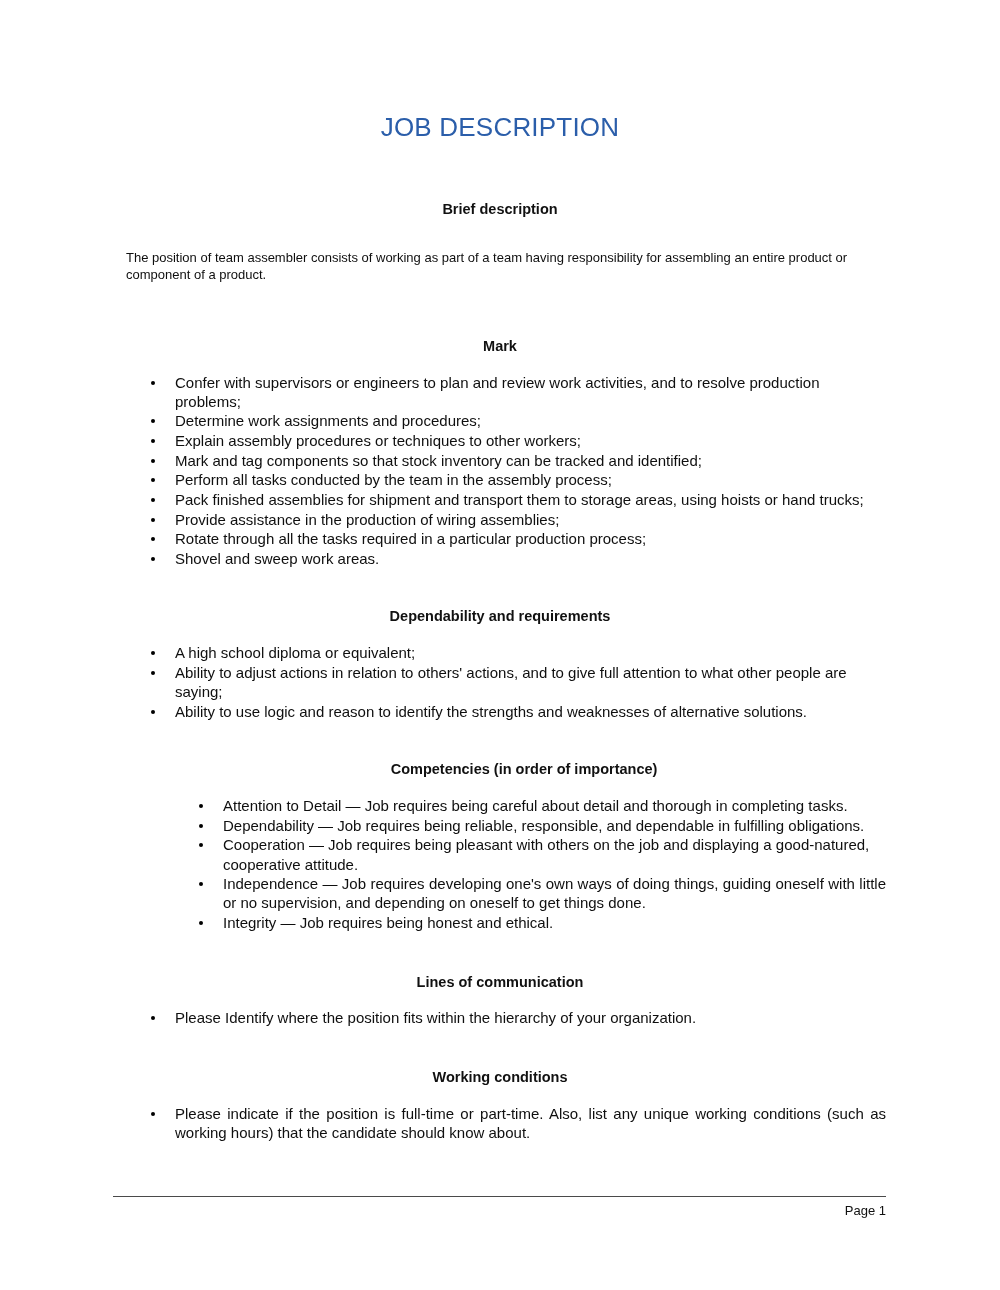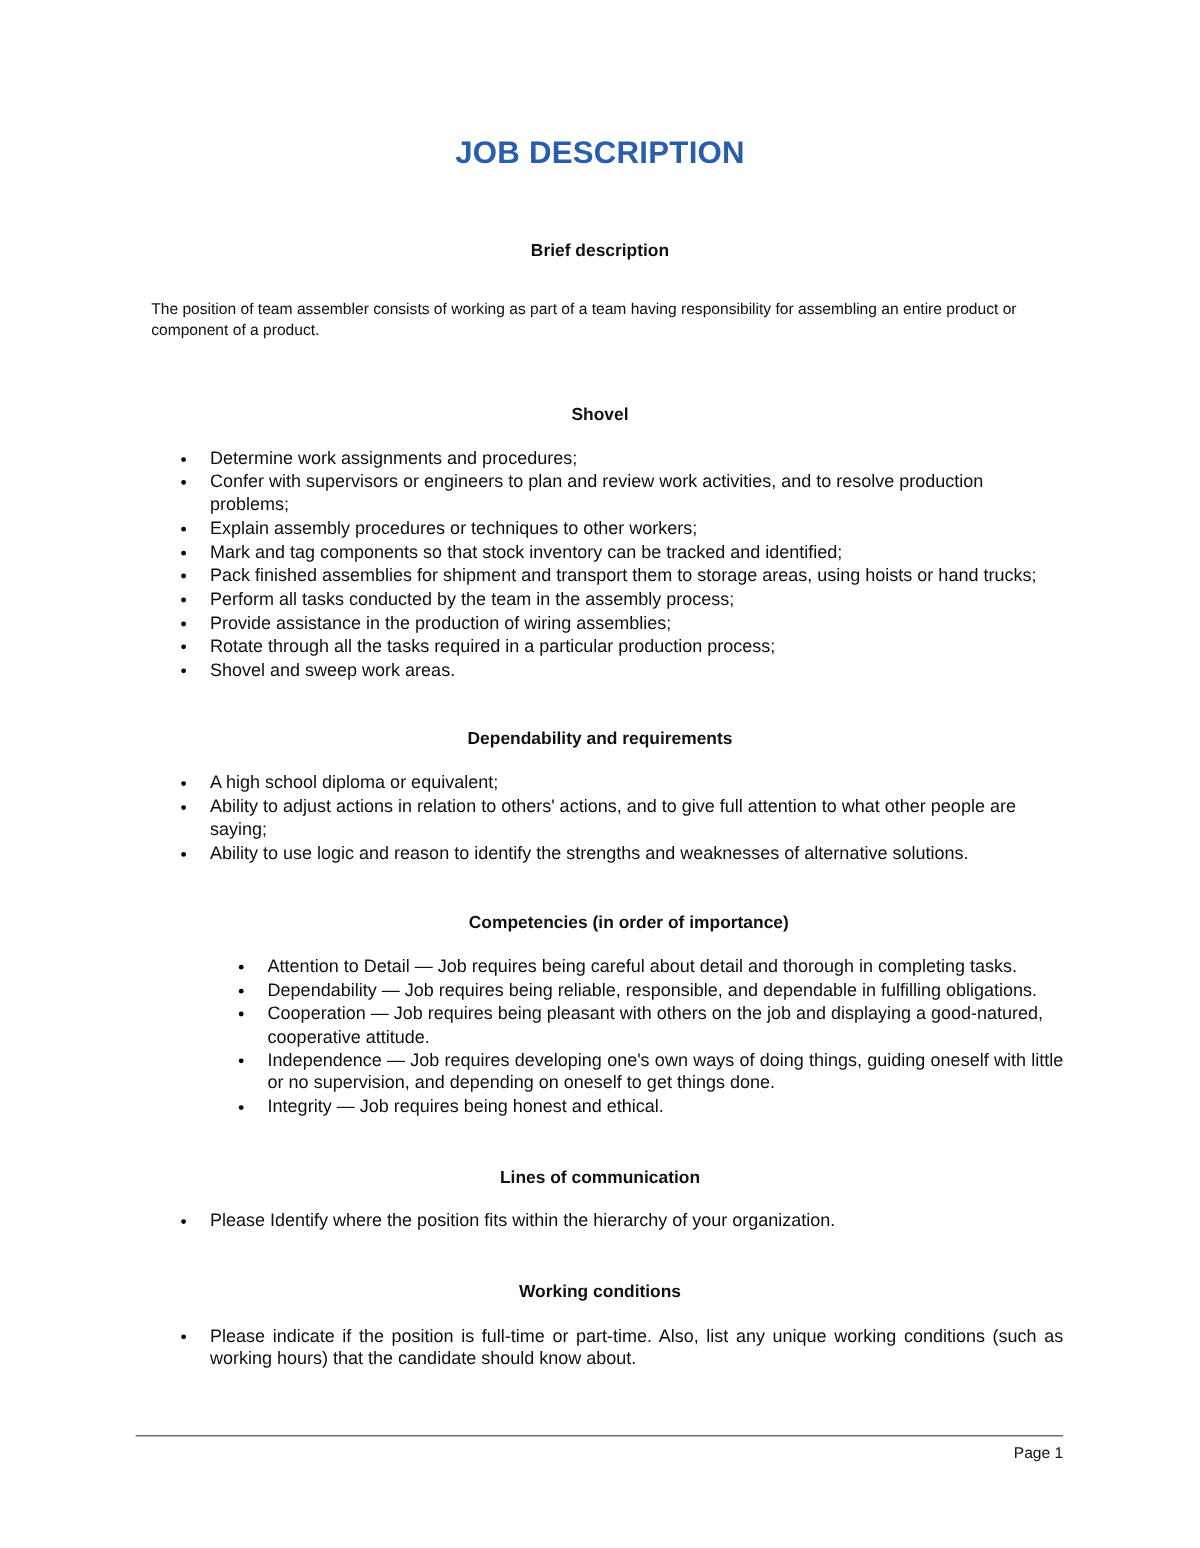"JOB DESCRIPTION" .doc-title { font-weight: bold -> normal }
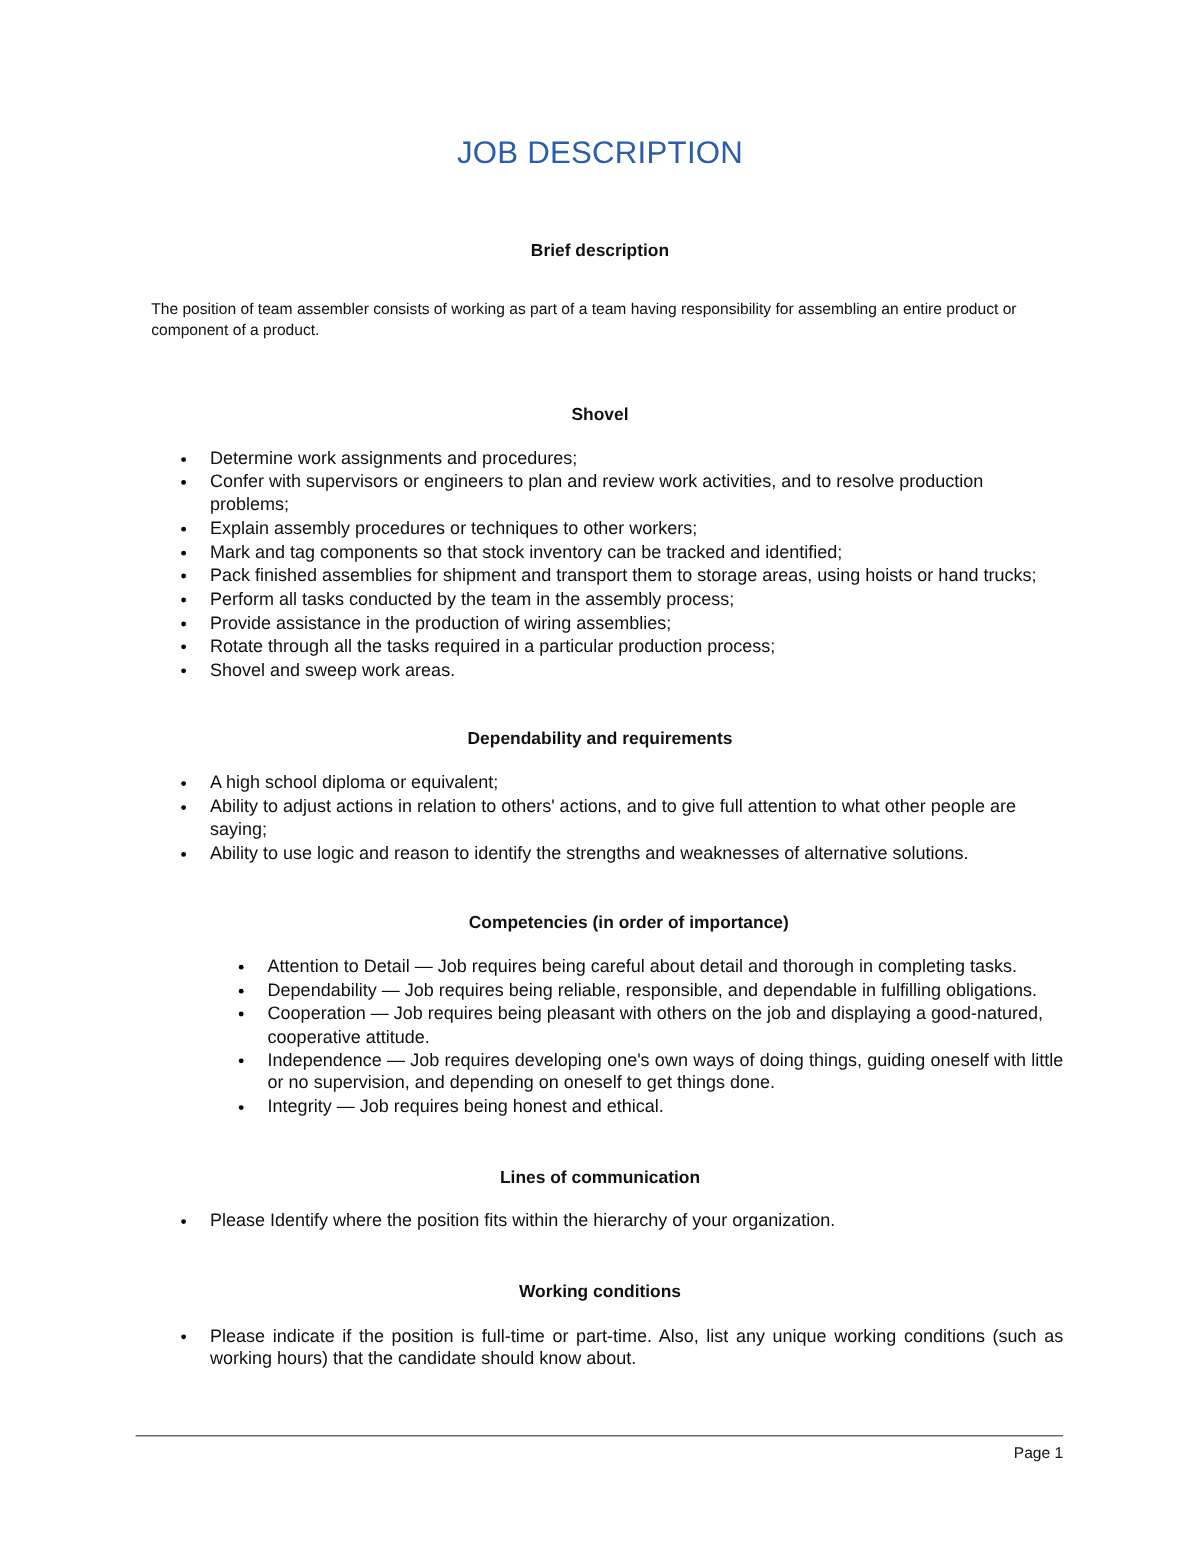"Shovel" div.section-heading { text: Shovel -> Mark }
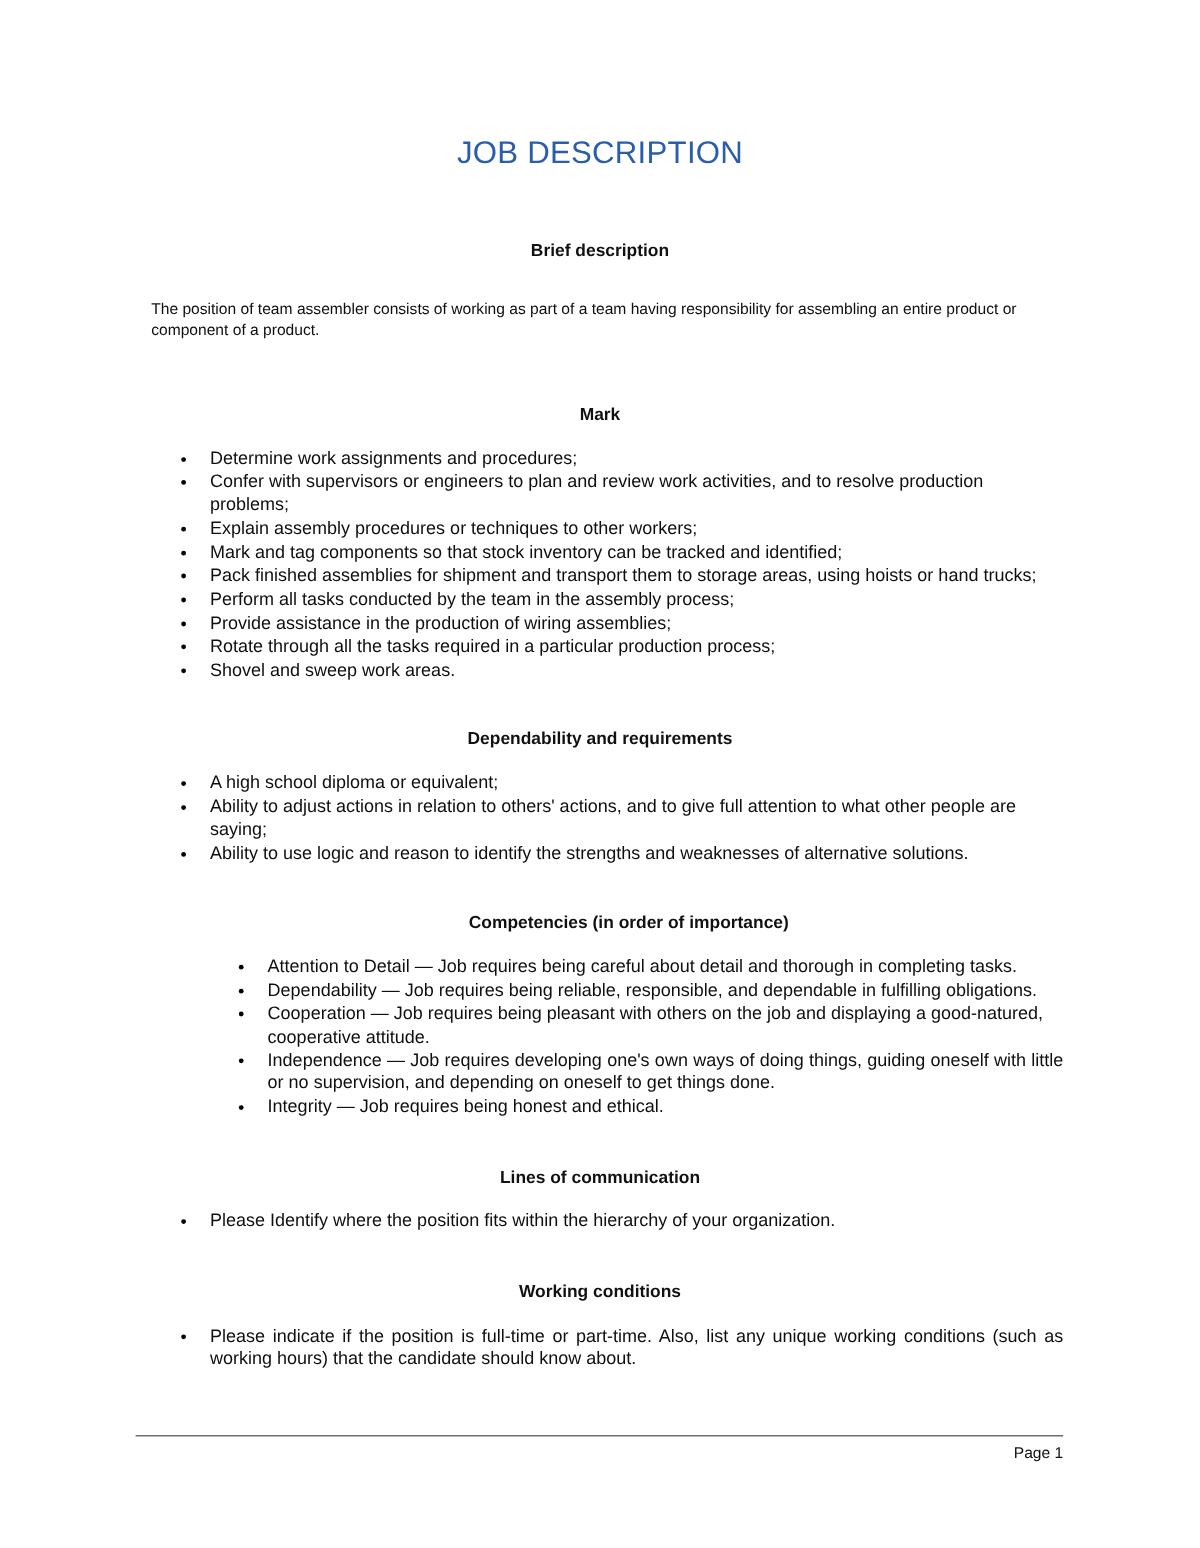"Determine work assignments and" li.flush { order: before "Confer with supervisors or engineers" -> after "Confer with supervisors or engineers" }
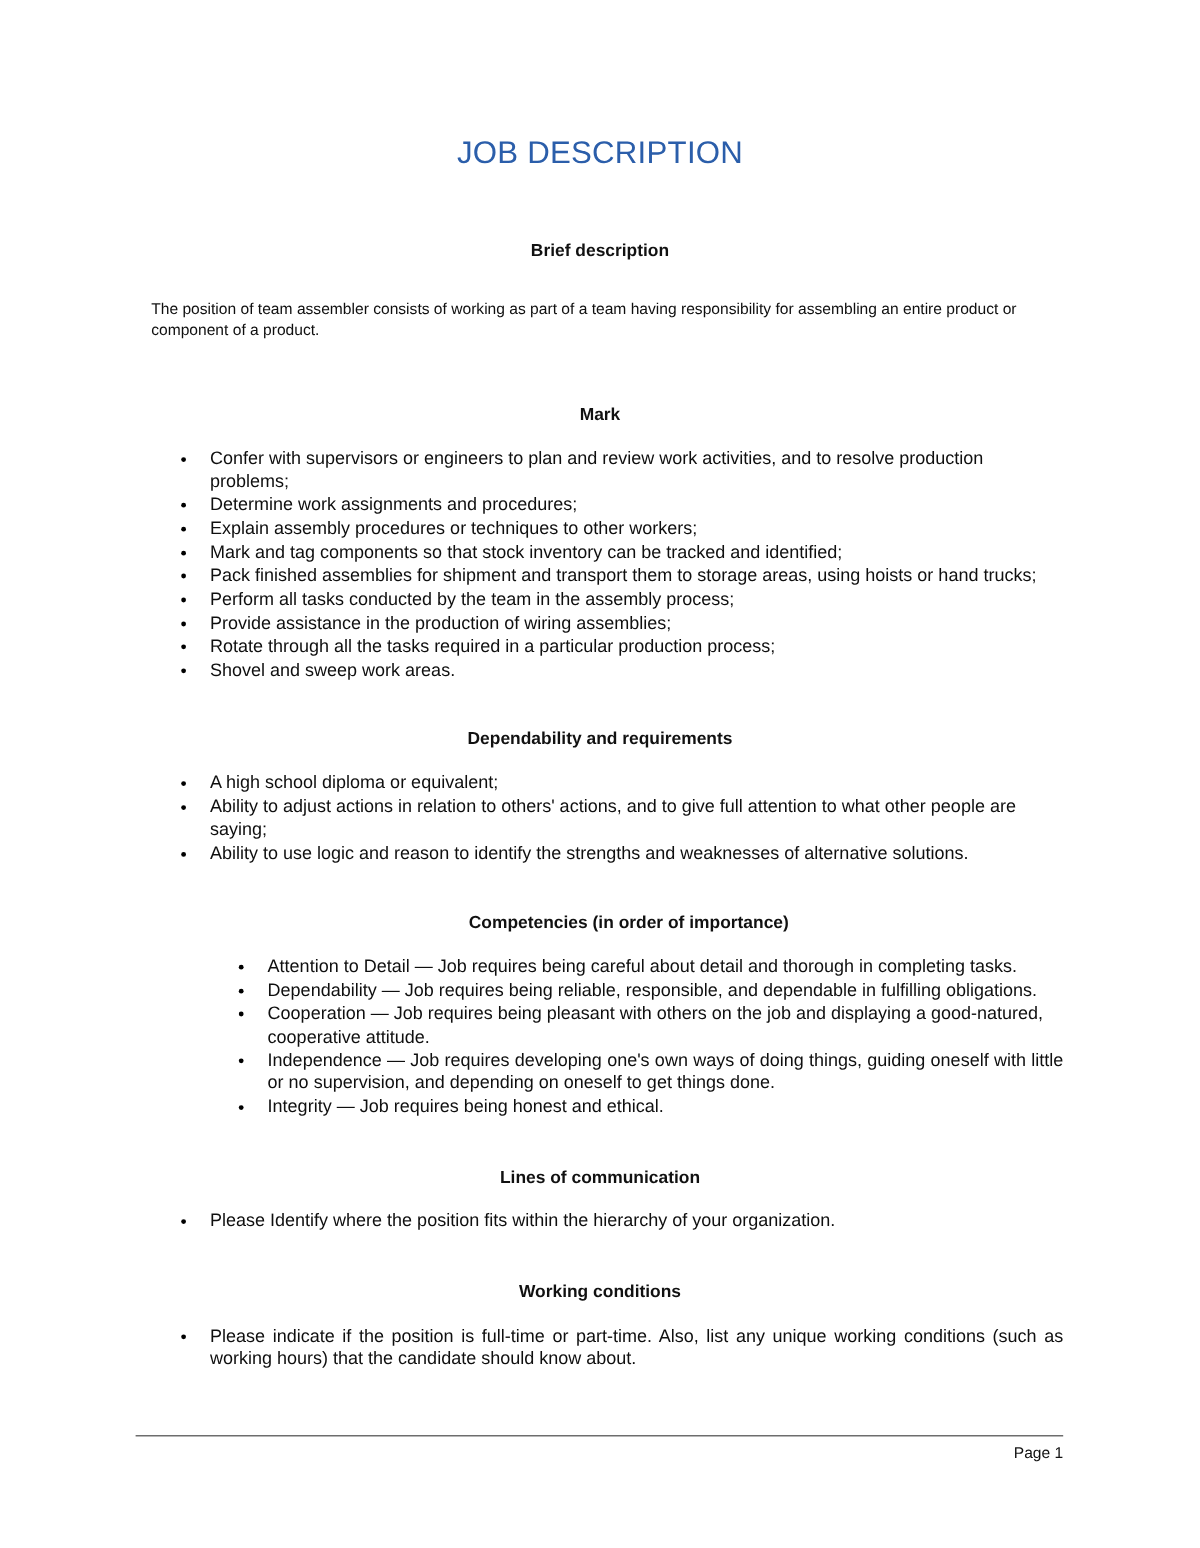"Pack finished assemblies for shipment" li.flush { order: before "Perform all tasks conducted by" -> after "Perform all tasks conducted by" }
